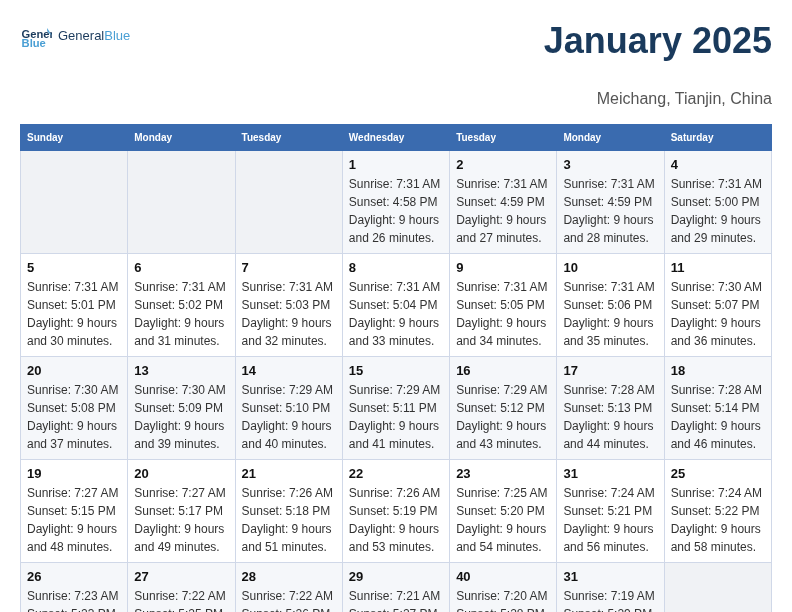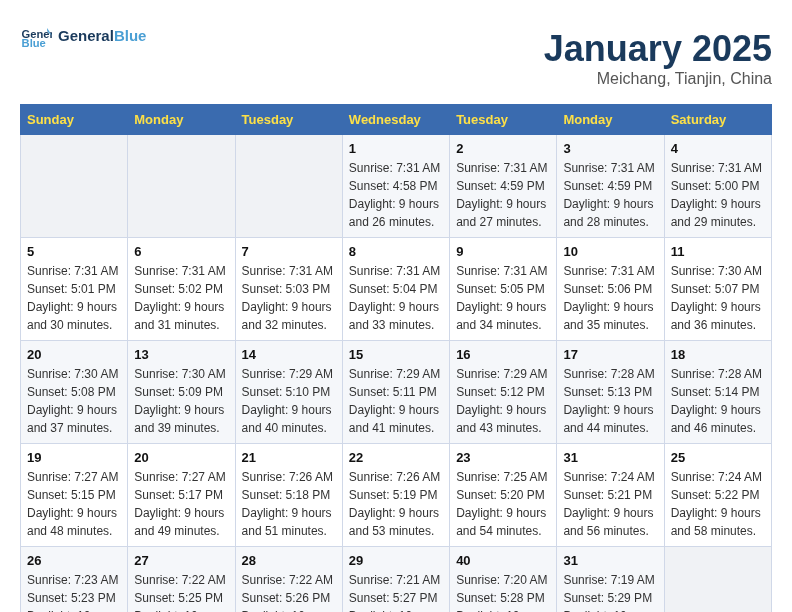"GeneralBlue" span { font-size: 15px -> 13px; font-weight: bold -> normal }
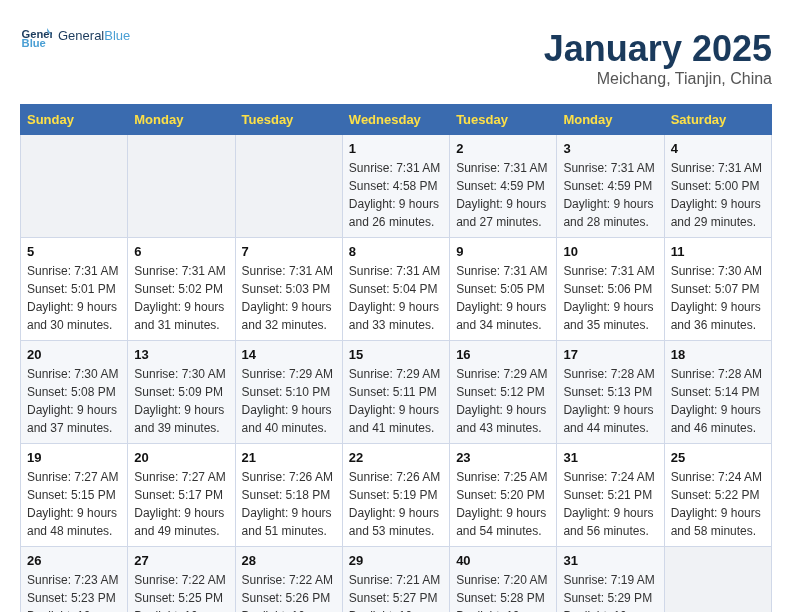"January 2025" .calendar-title { margin-top: 8px -> none }
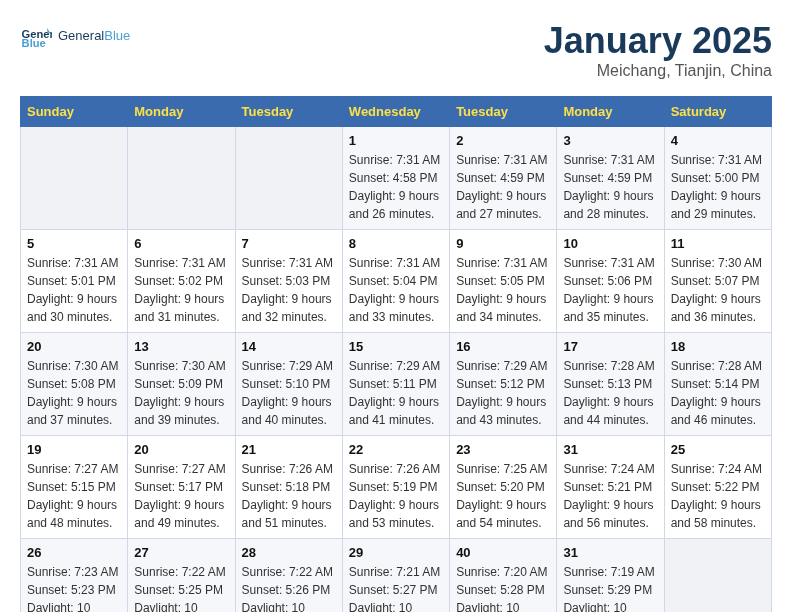"Meichang, Tianjin, China" .calendar-subtitle { margin-top: none -> 28px }
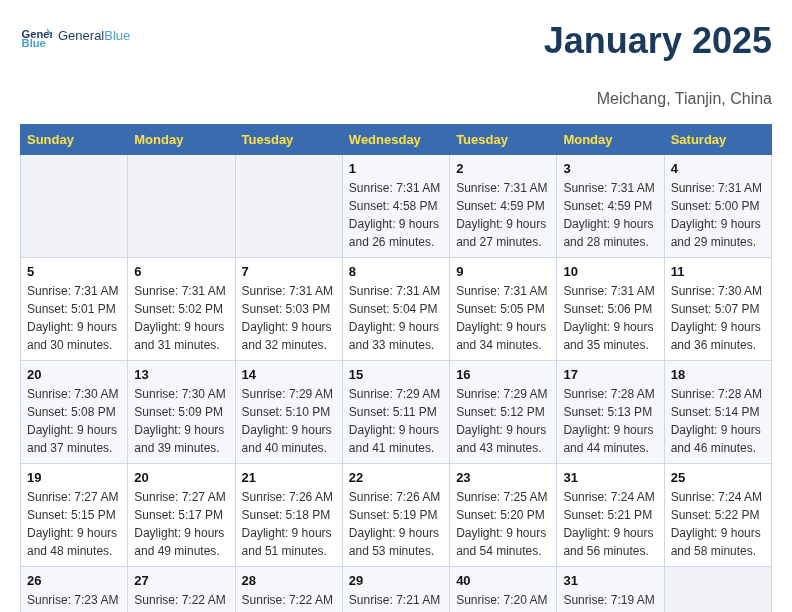"Sunday" thead th { color: #fde047 -> #ffffff; font-size: 13px -> 10px }
